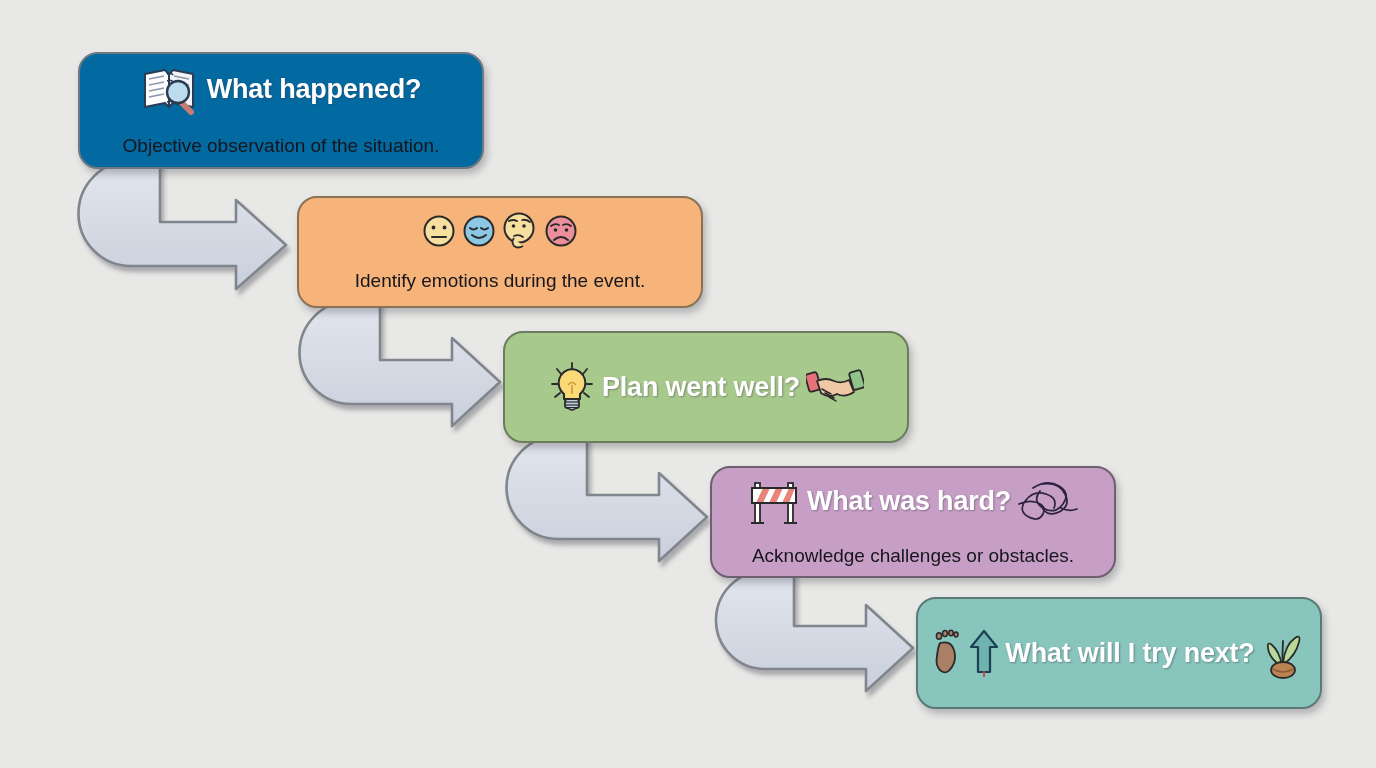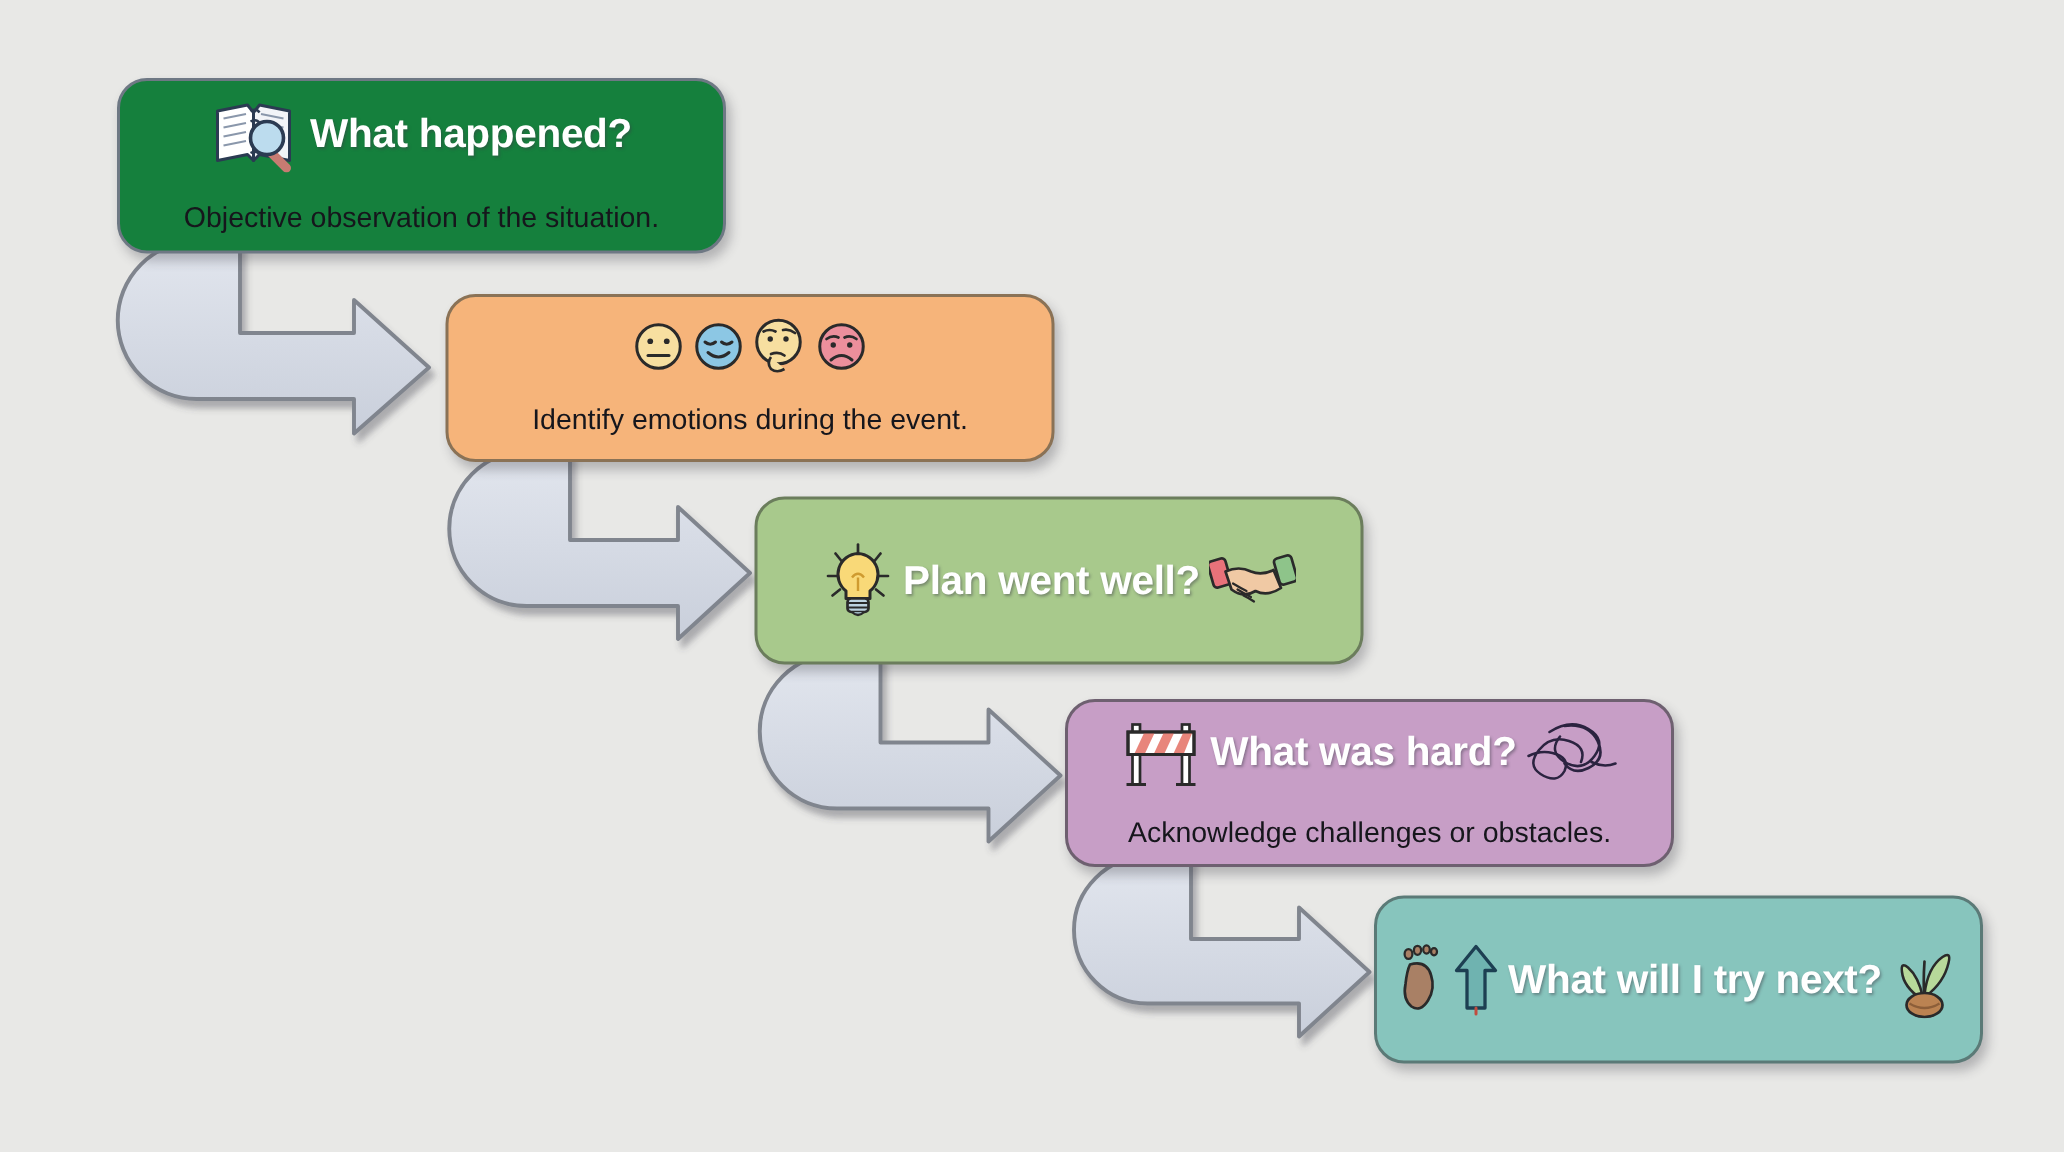"What happened?" div.card { background: #15803d -> #0369a1 }
